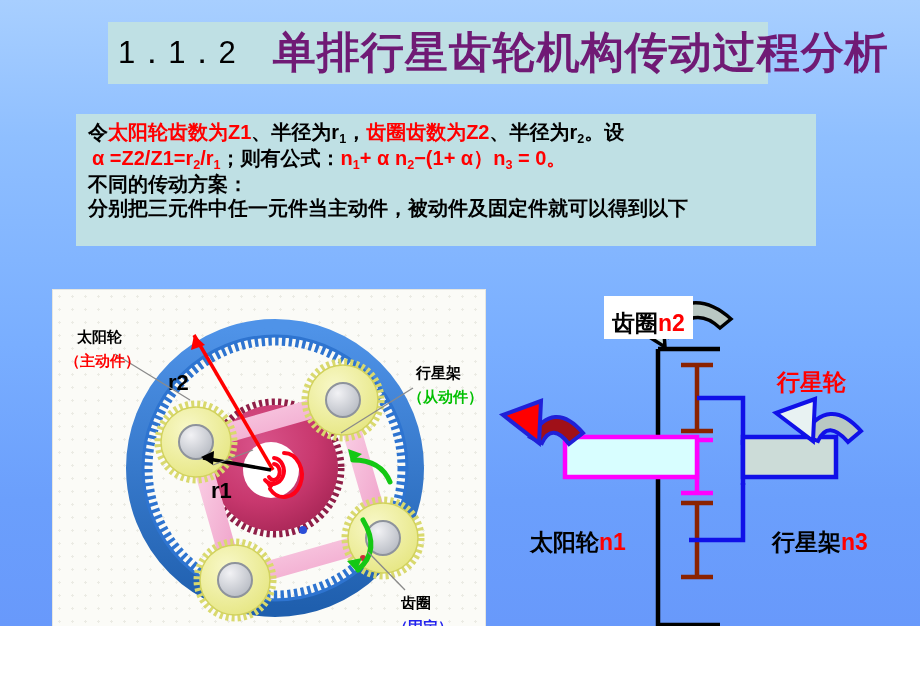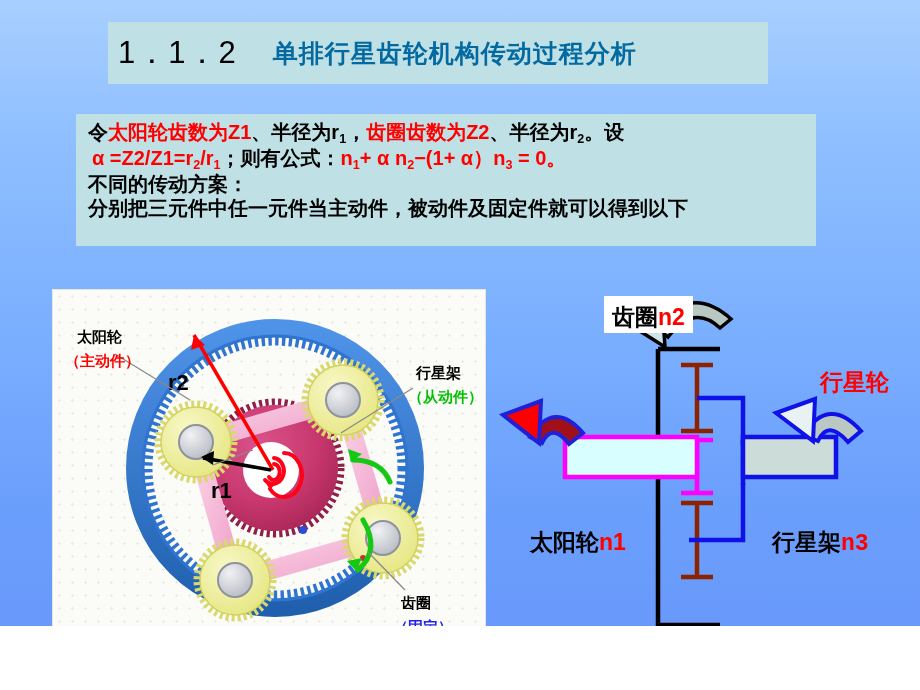"单排行星齿轮机构传动过程分析" #title-main { color: #0369a1 -> #701a75; font-size: 25px -> 43px }
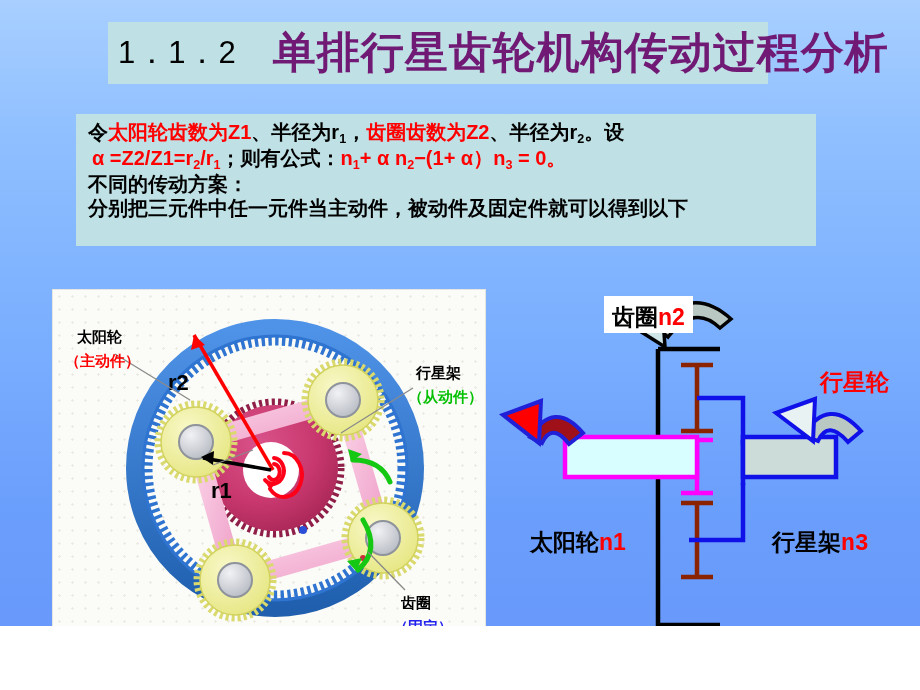"齿圈n2" #ring-label { padding: 9px 8px 3px 8px -> 15px 8px 3px 8px }
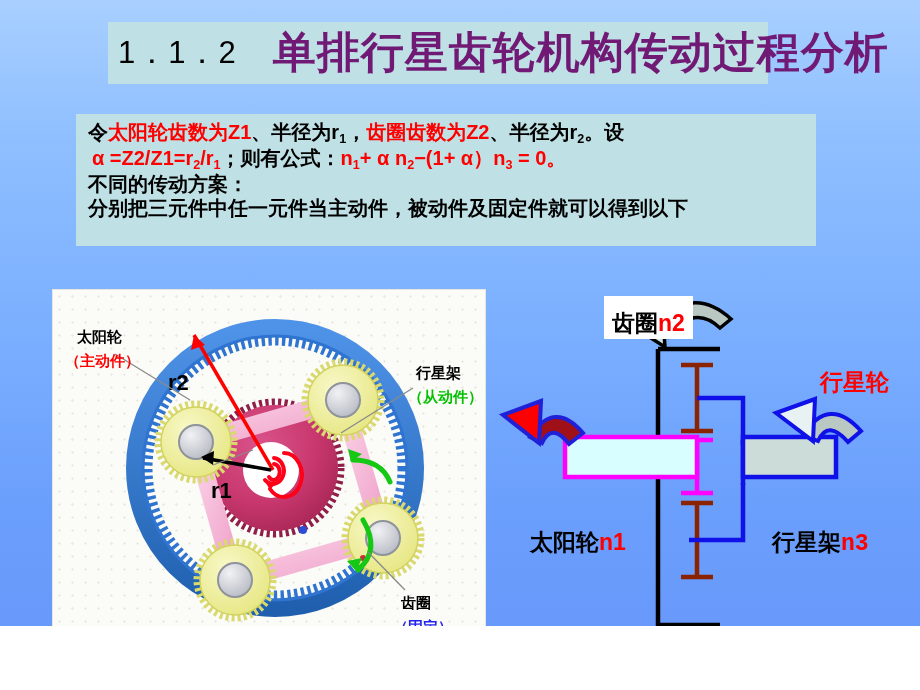"行星轮" #planet-label { margin-left: 43px -> none }
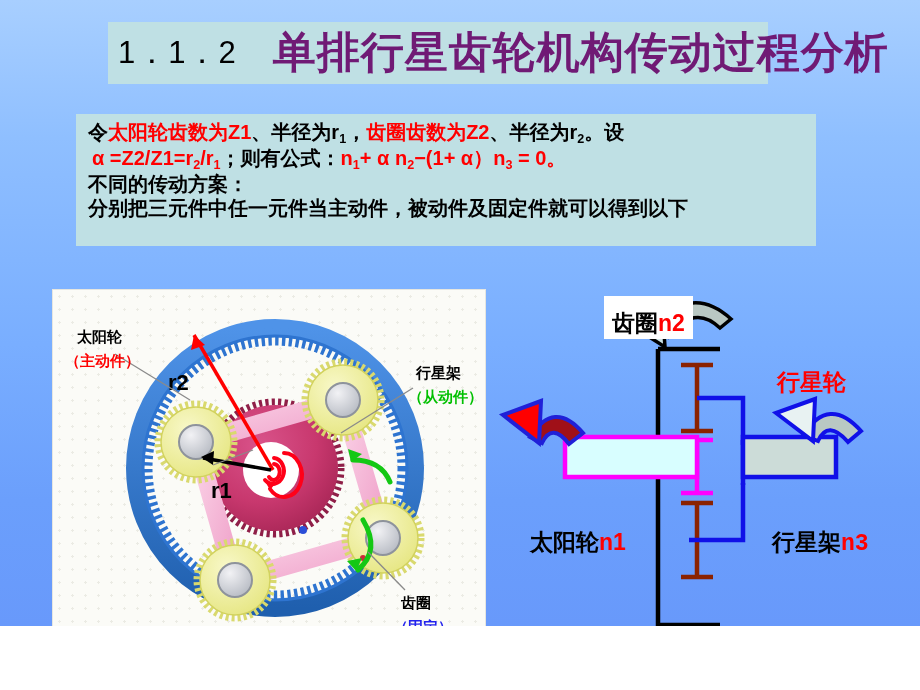"行星架n3" #carrier-label { font-family: Liberation Mono, monospace -> none }
